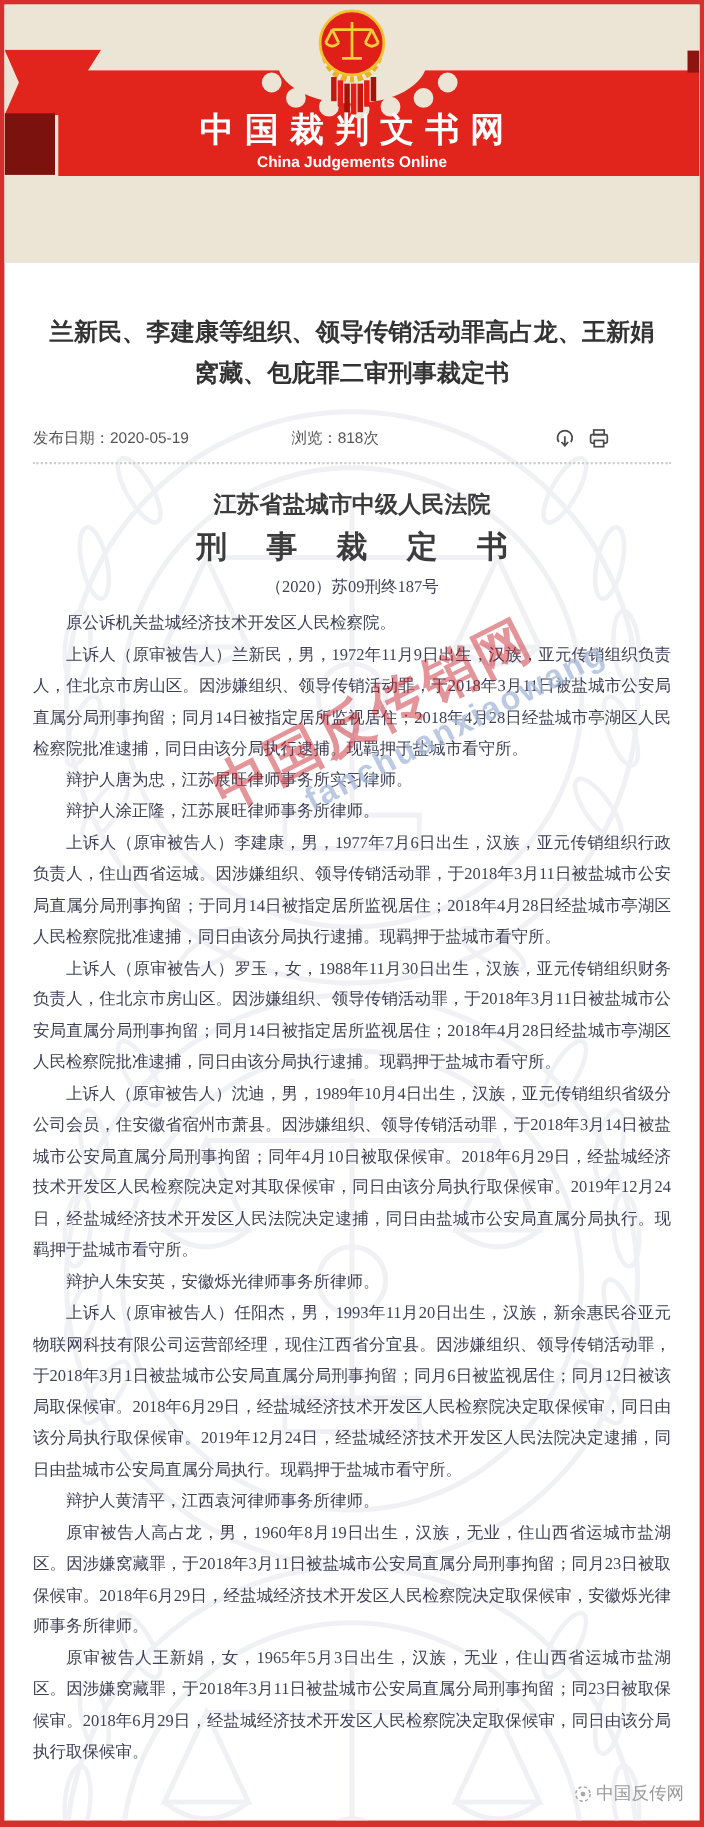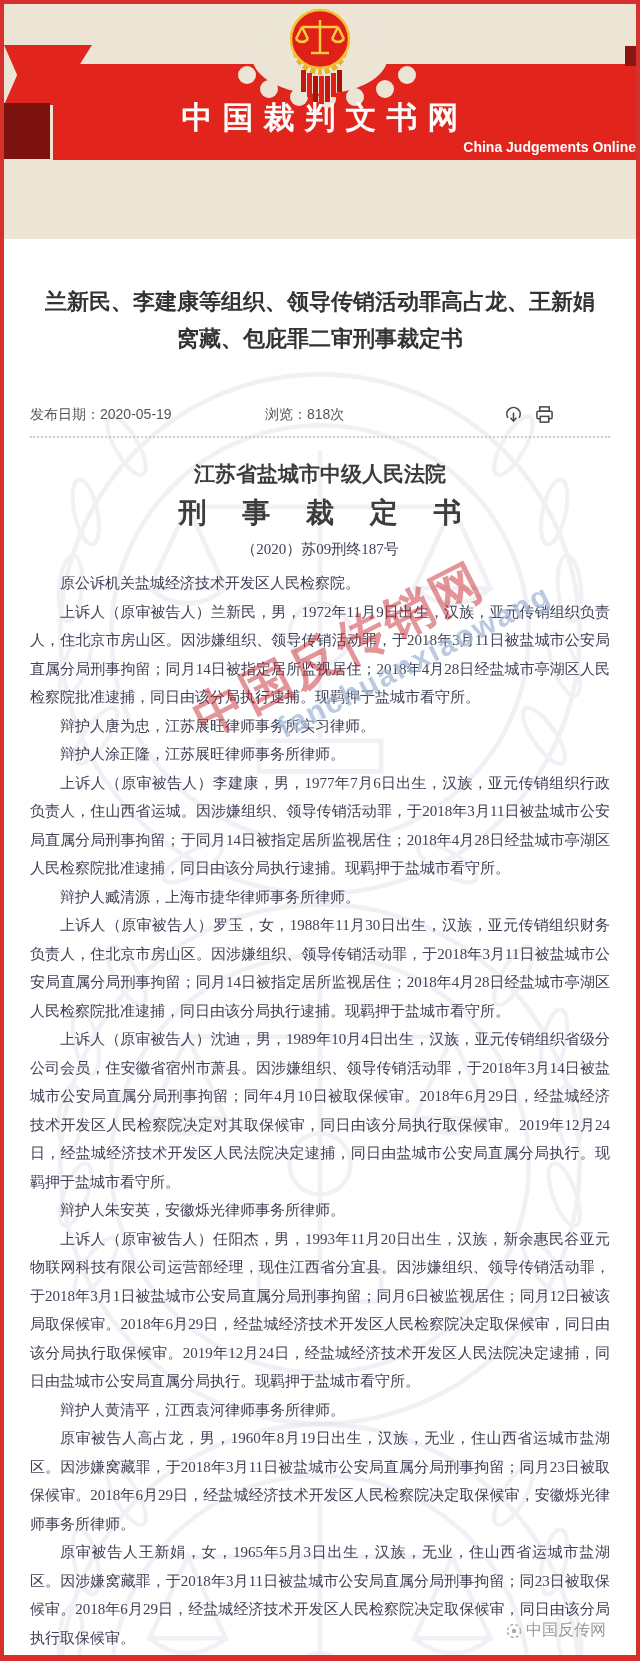"China Judgements Online" .site-sub { text-align: right -> center }
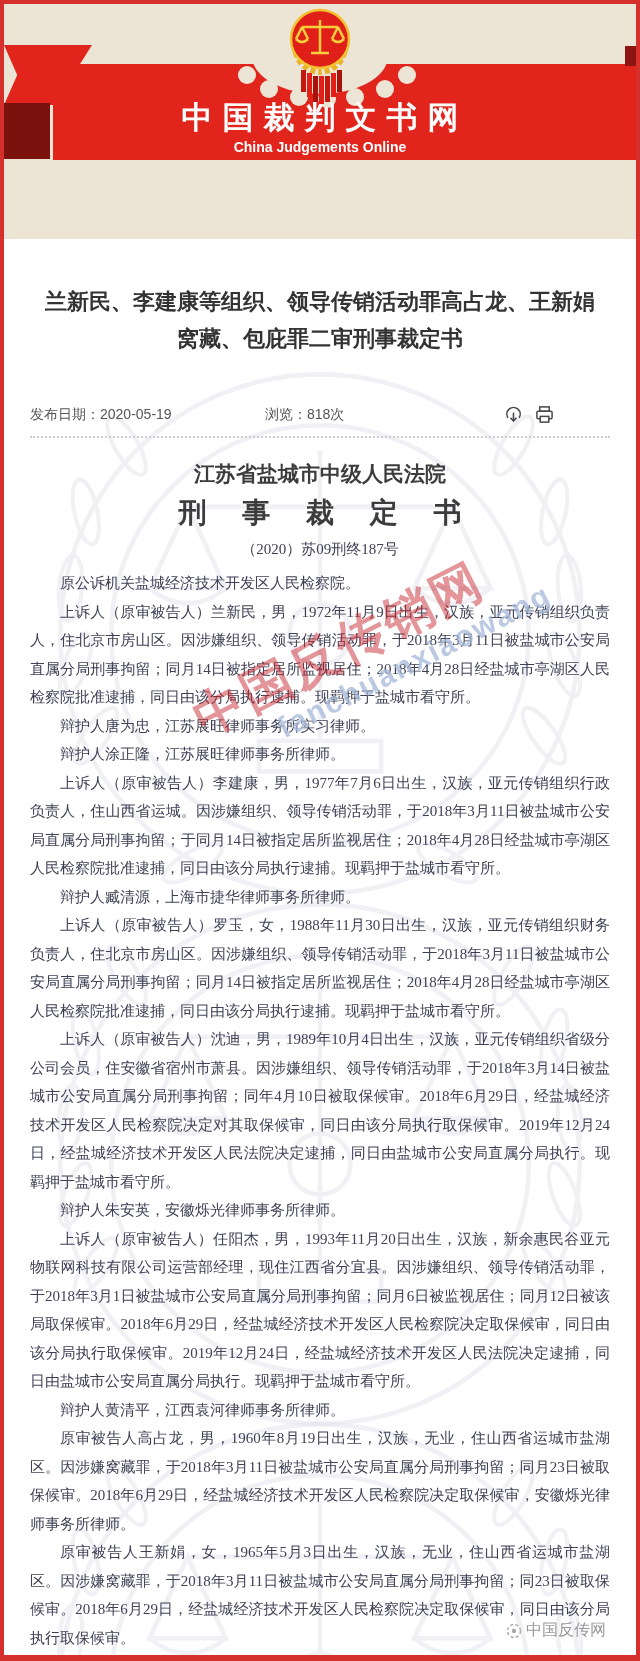"发布日期：2020-05-19" .meta { margin-top: 48px -> 32px }
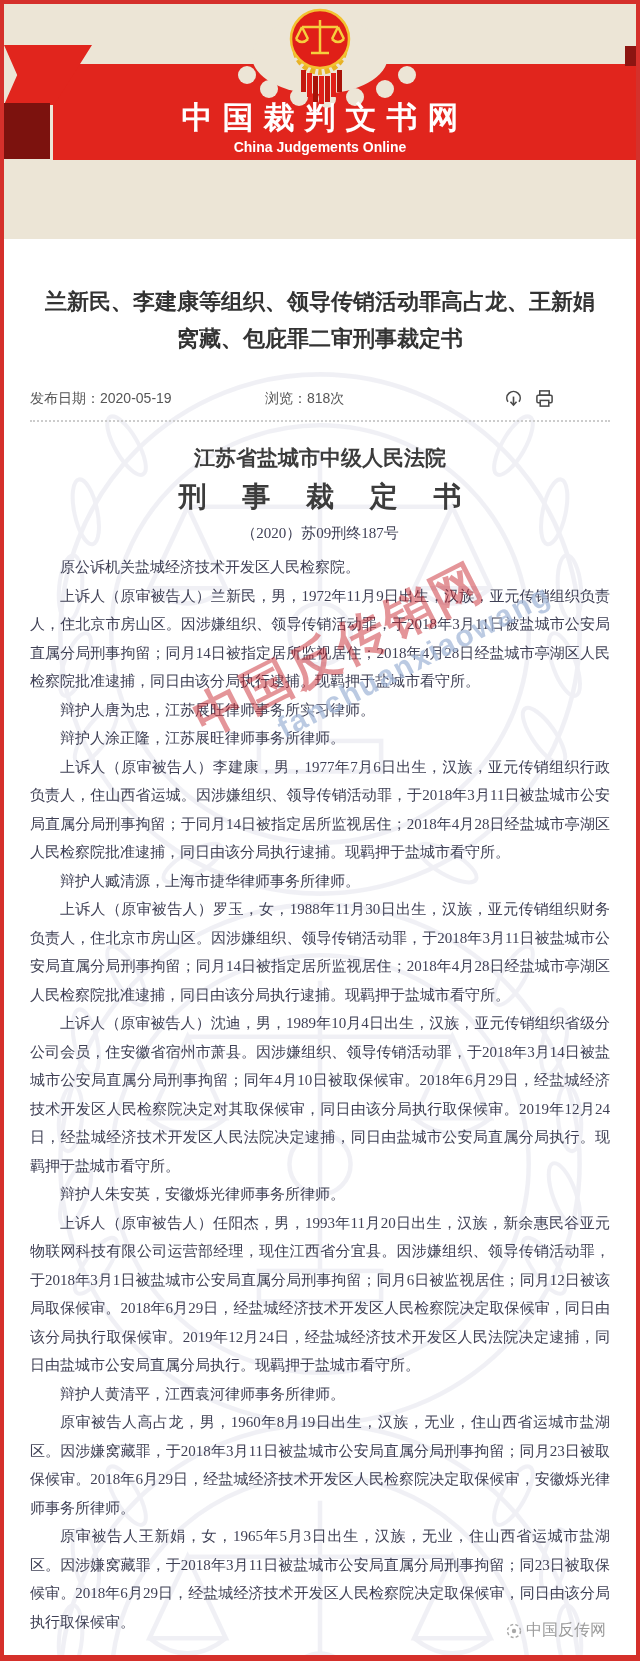"辩护人臧清源，上海市捷华律师事务所律师。" p { html: <p>辩护人臧清源，上海市捷华律师事务所律师。</p> -> none }
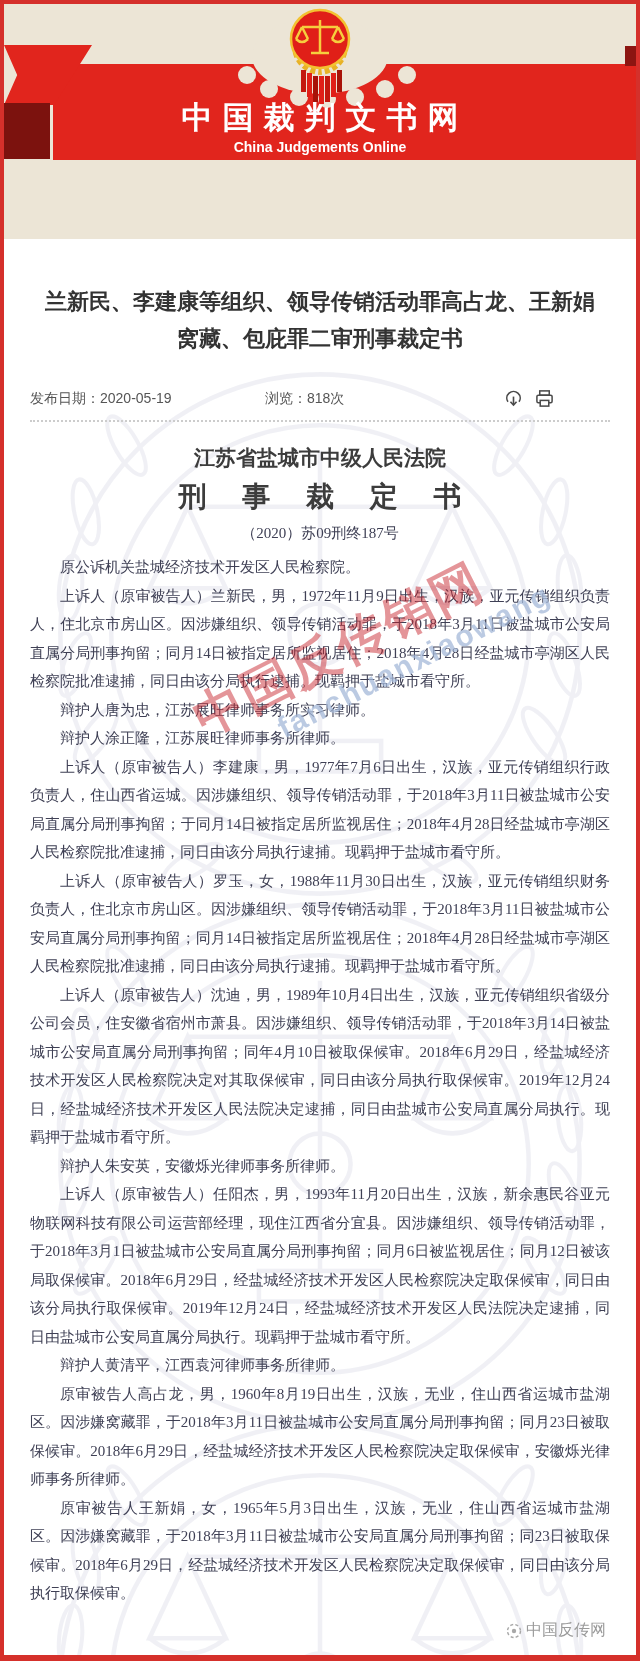"中国反传网" .wm-corner { right: 30px -> 14px }
